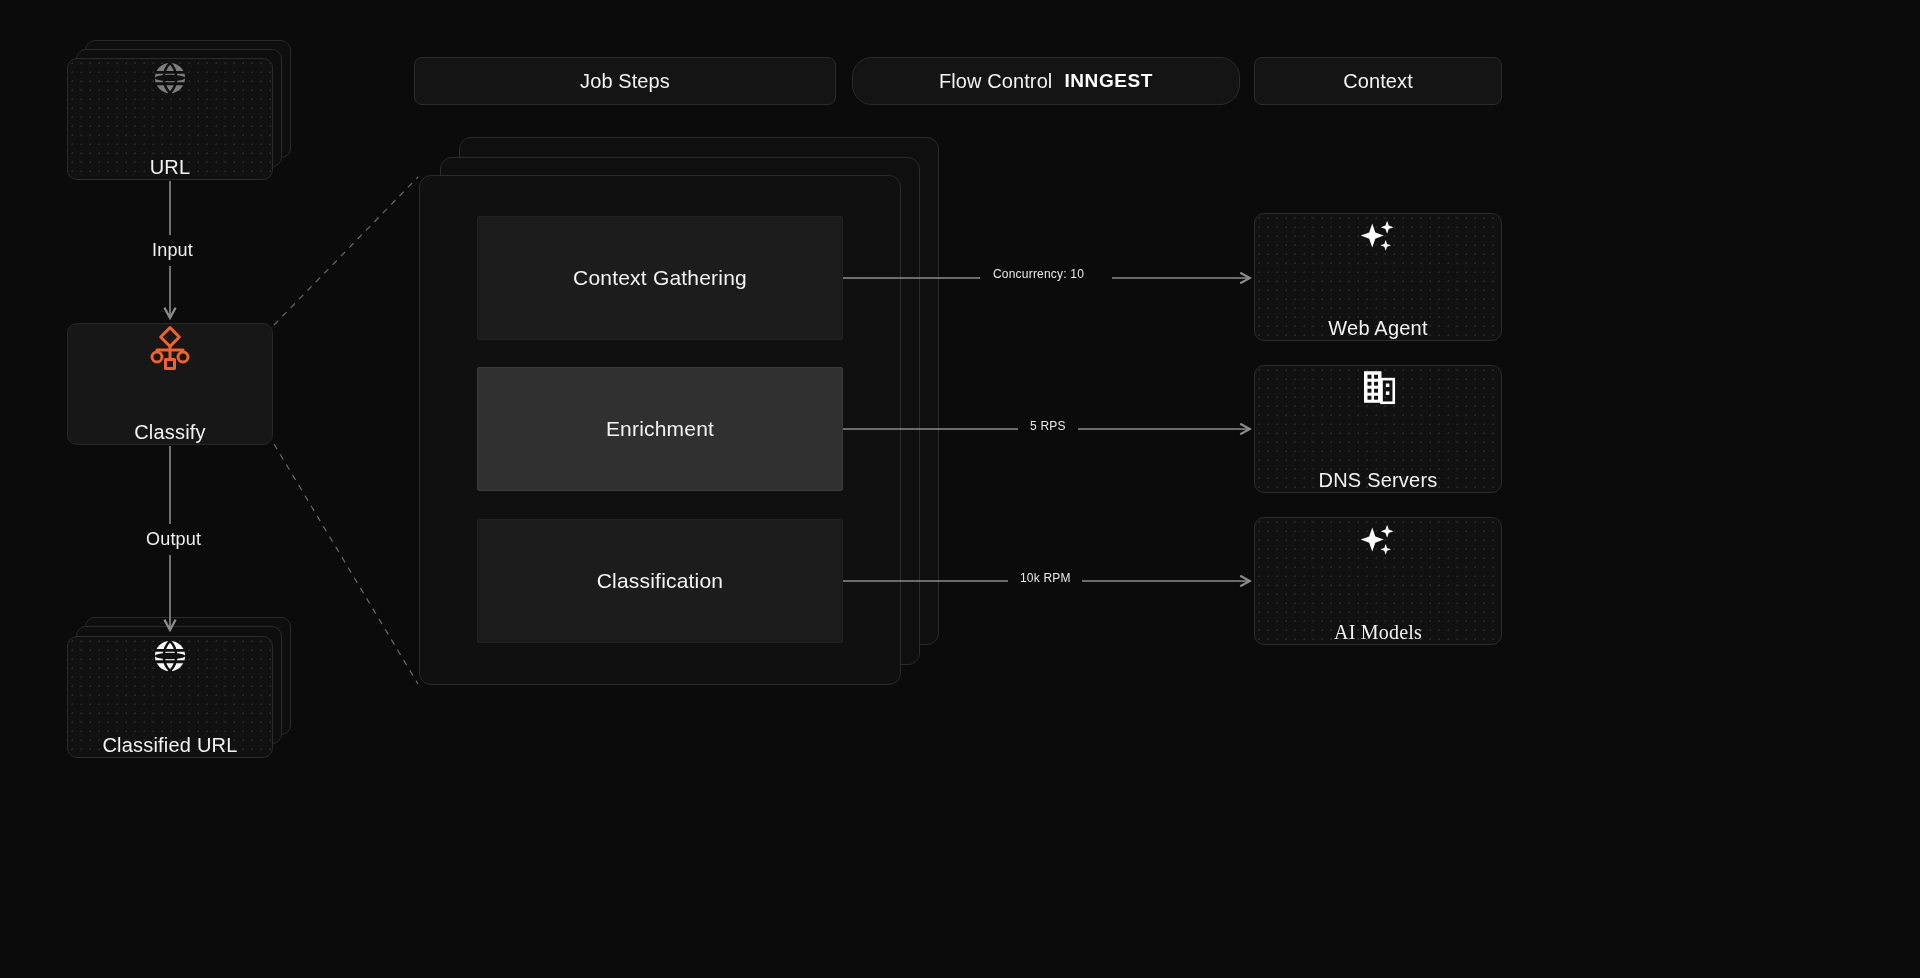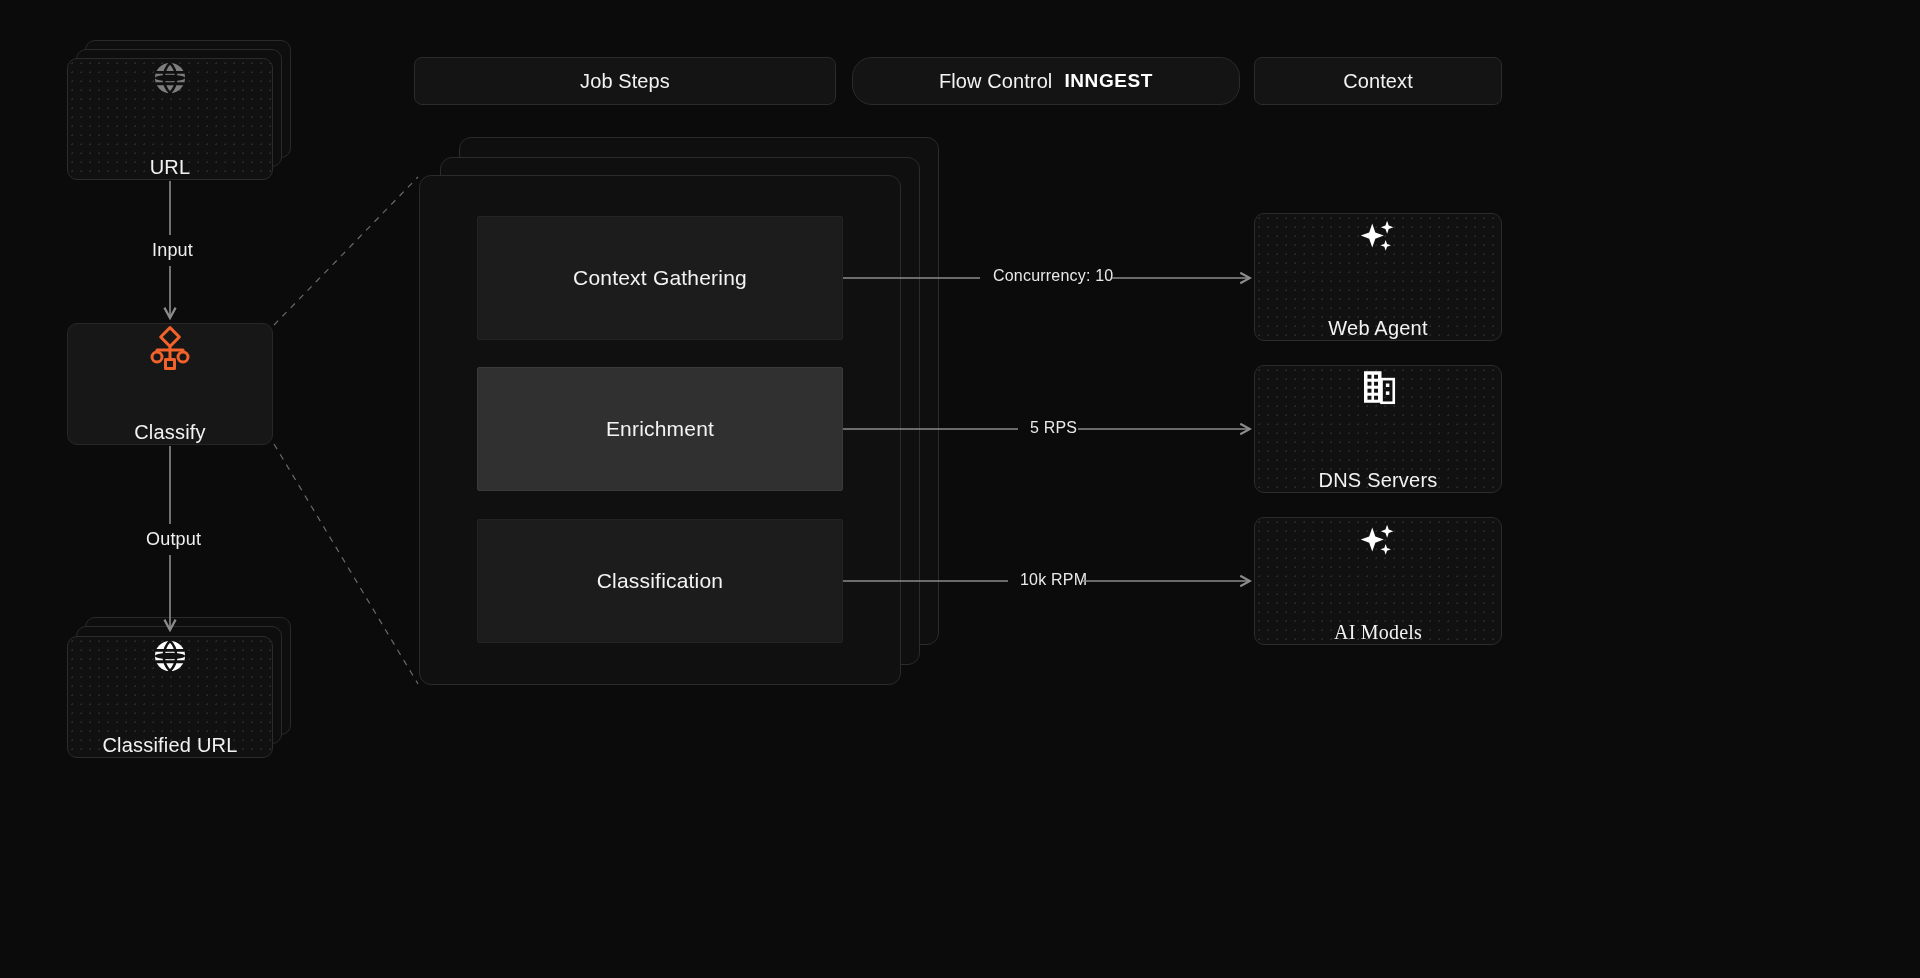"Concurrency: 10" .flow-label { font-size: 16px -> 12px }
